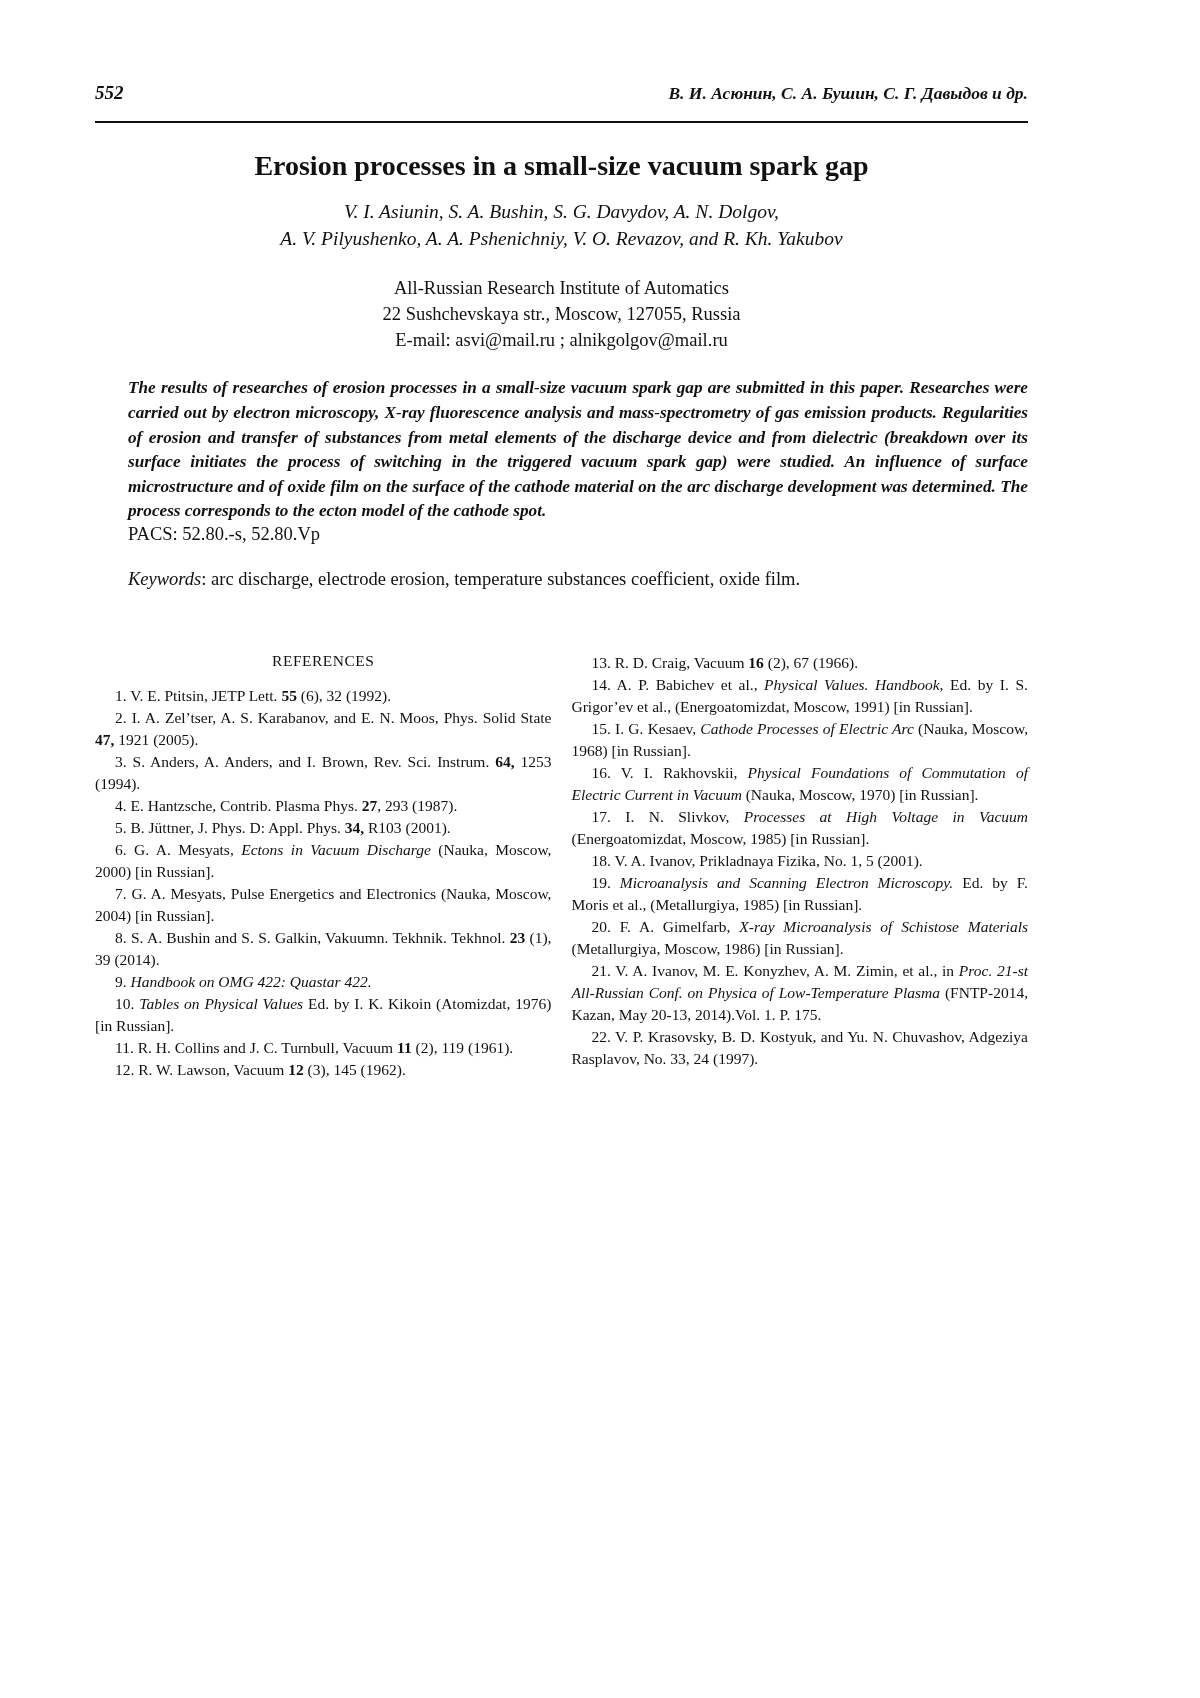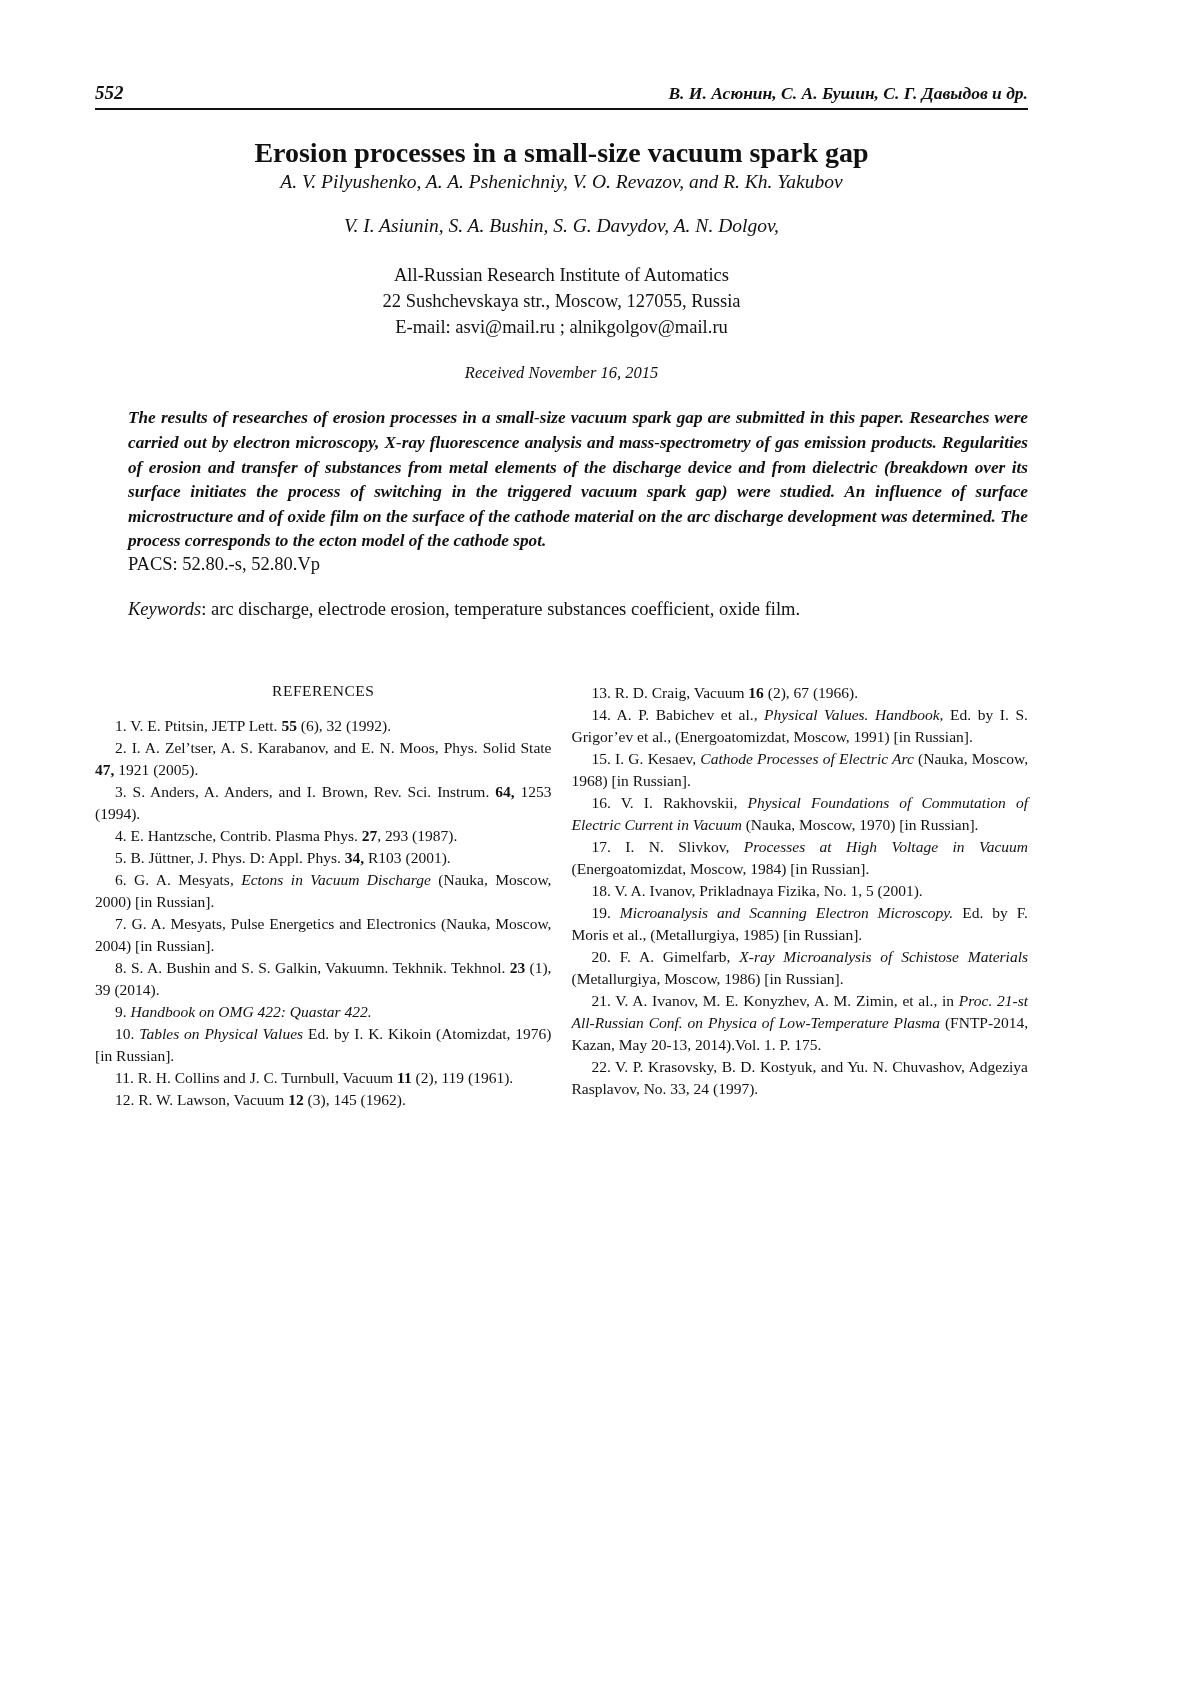"552" .page-header { padding-bottom: 4px -> 17px }
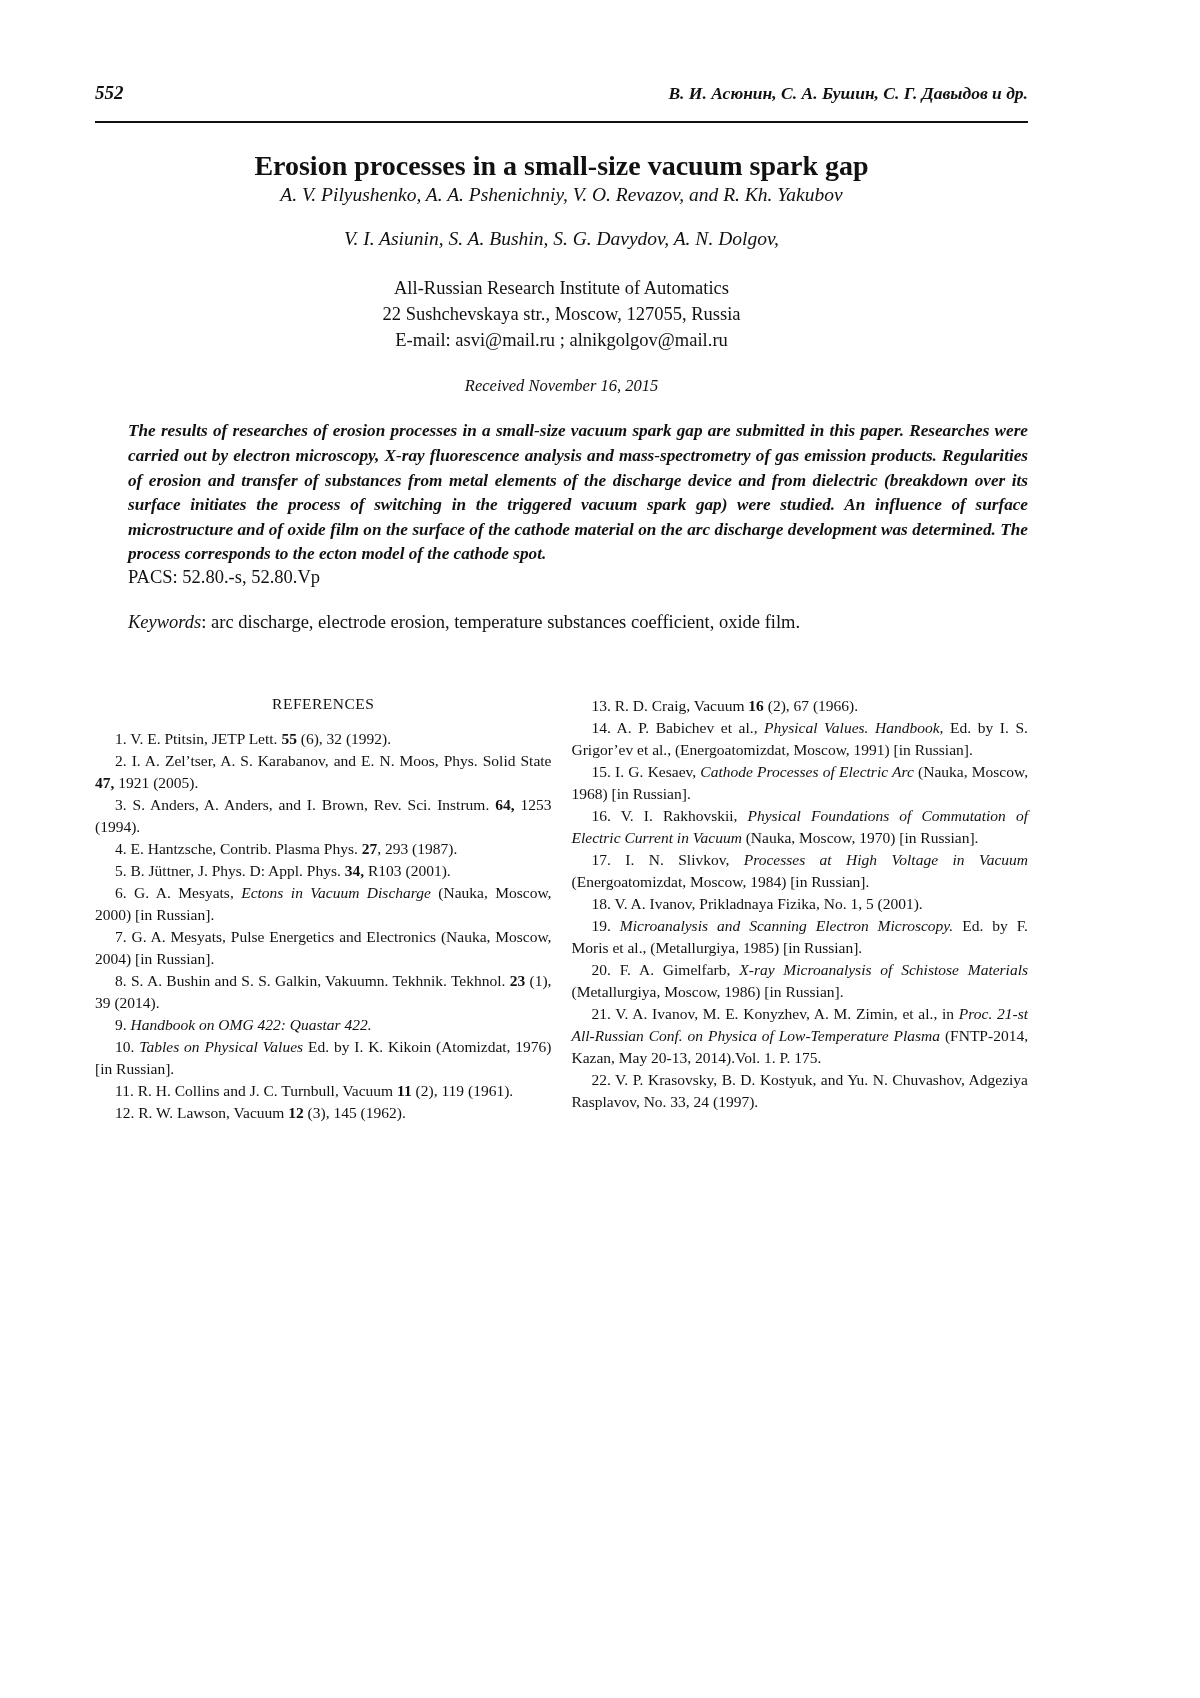"A. V. Pilyushenko, A. A." p.authors { order: before "V. I. Asiunin, S. A." -> after "V. I. Asiunin, S. A." }
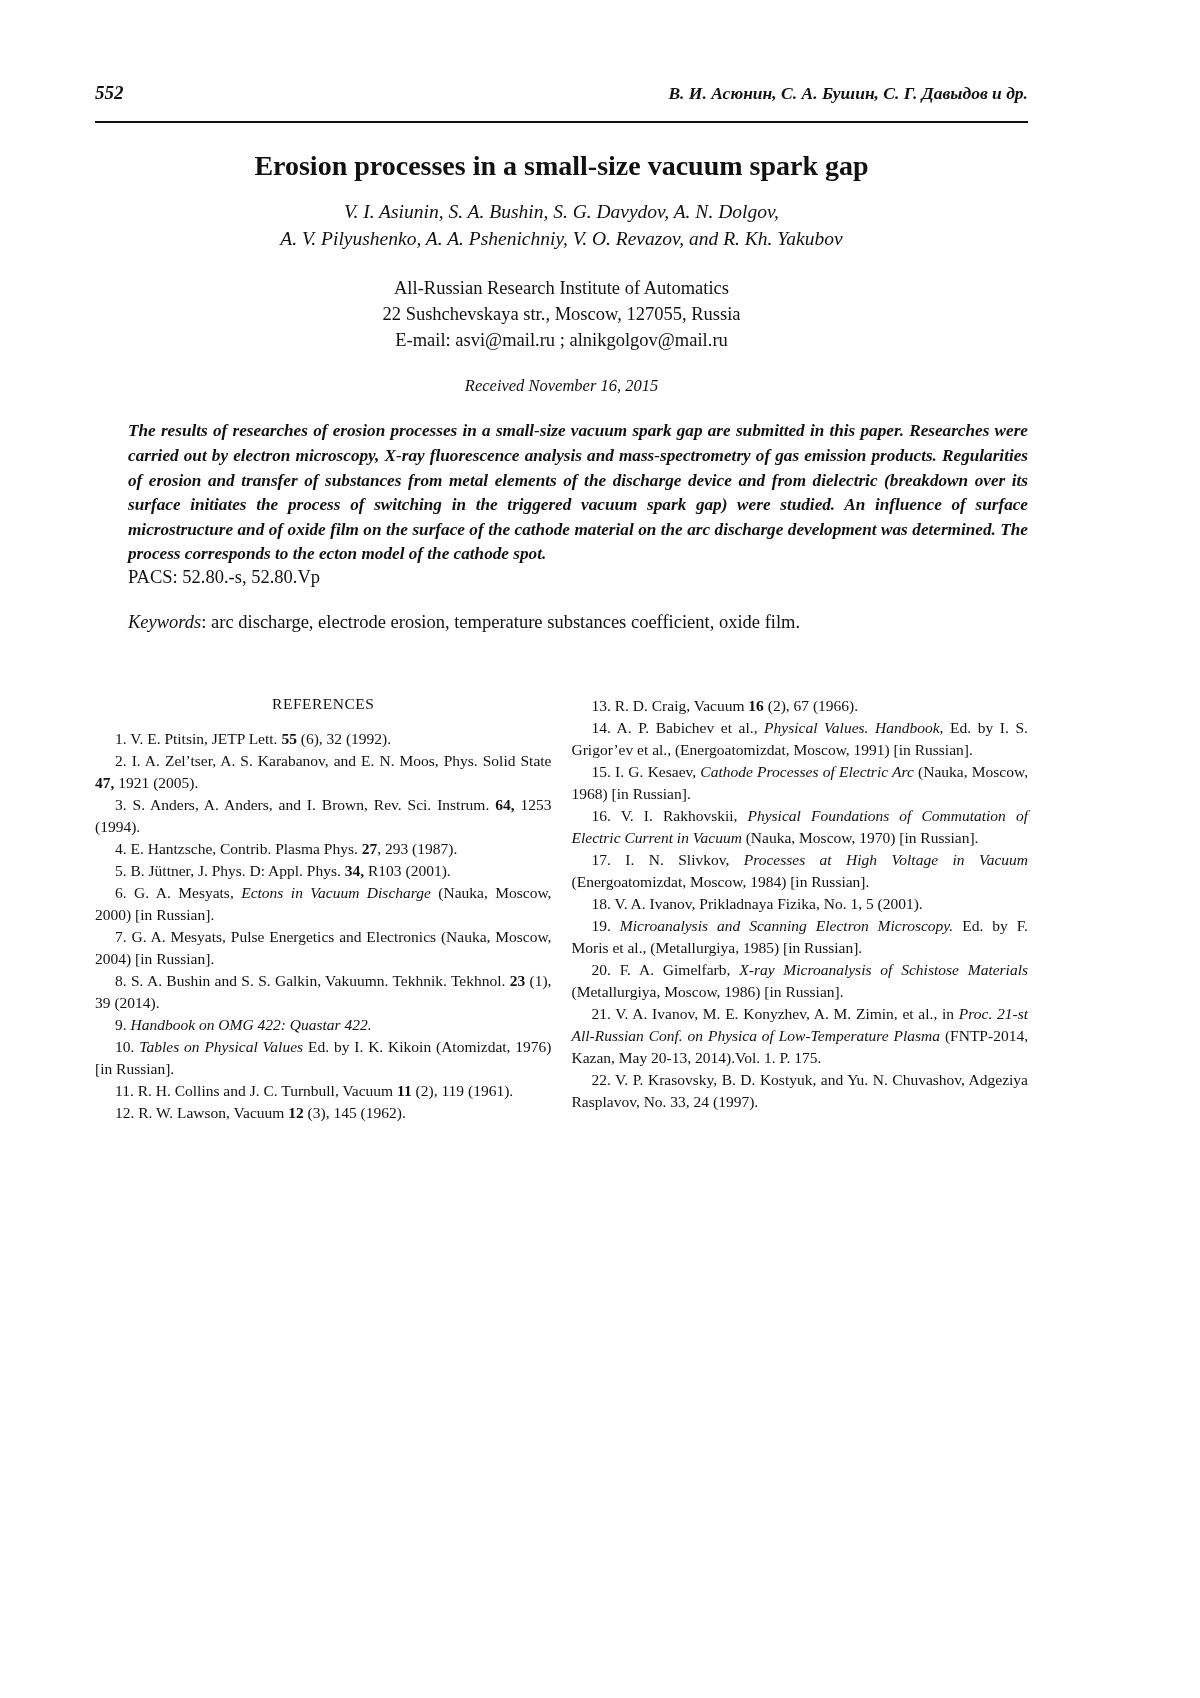"Received November 16, 2015" p.received { html: <p>Received November 16, 2015</p> -> none }
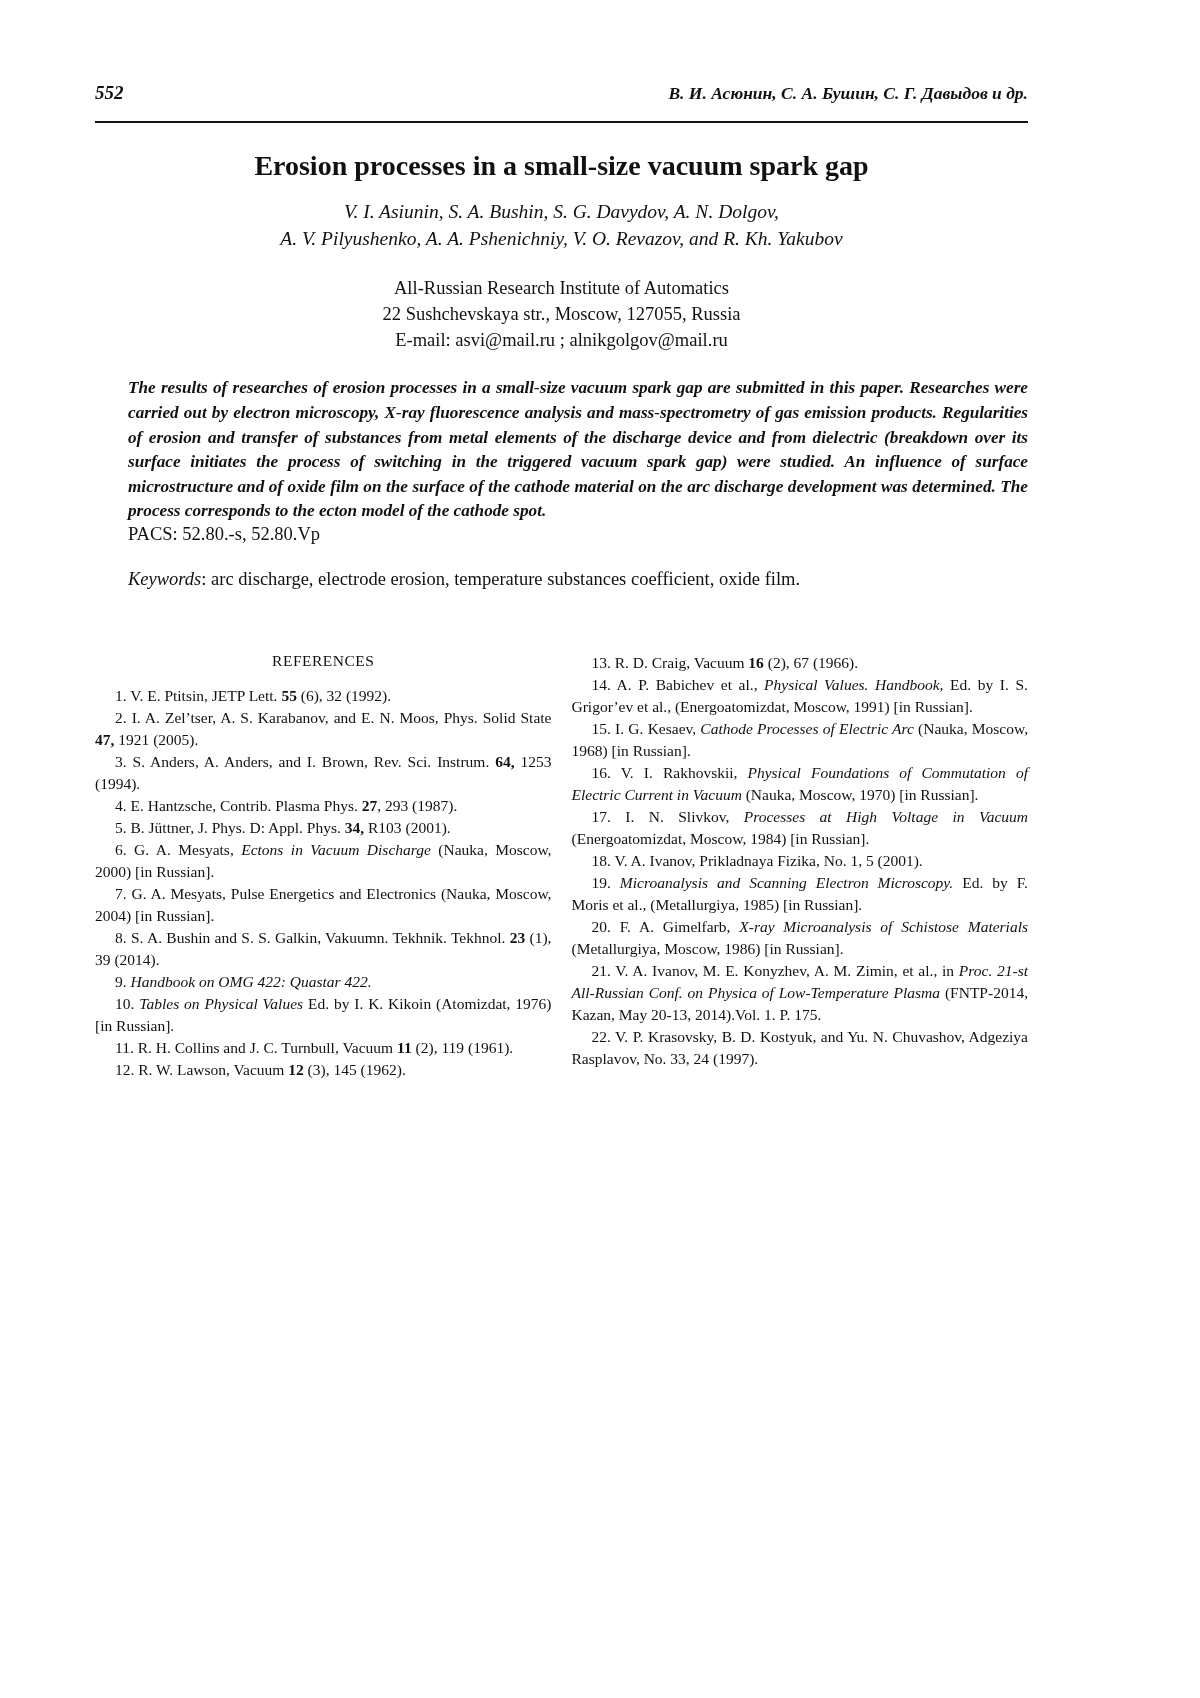"(Energoatomizdat, Moscow, 1984) [in" span { text: 1984 -> 1985 }
